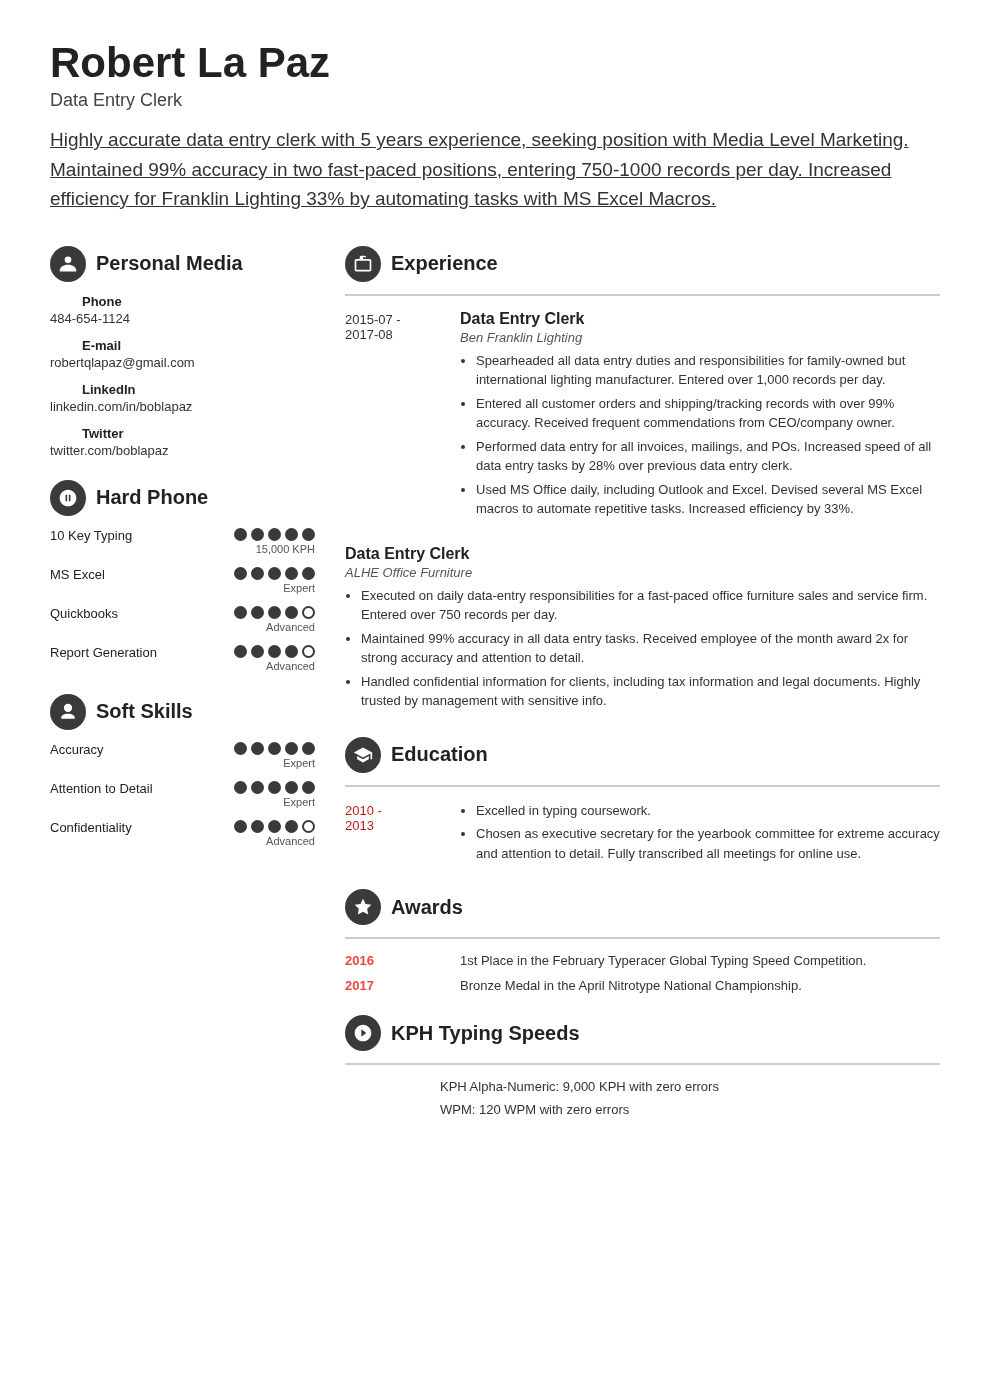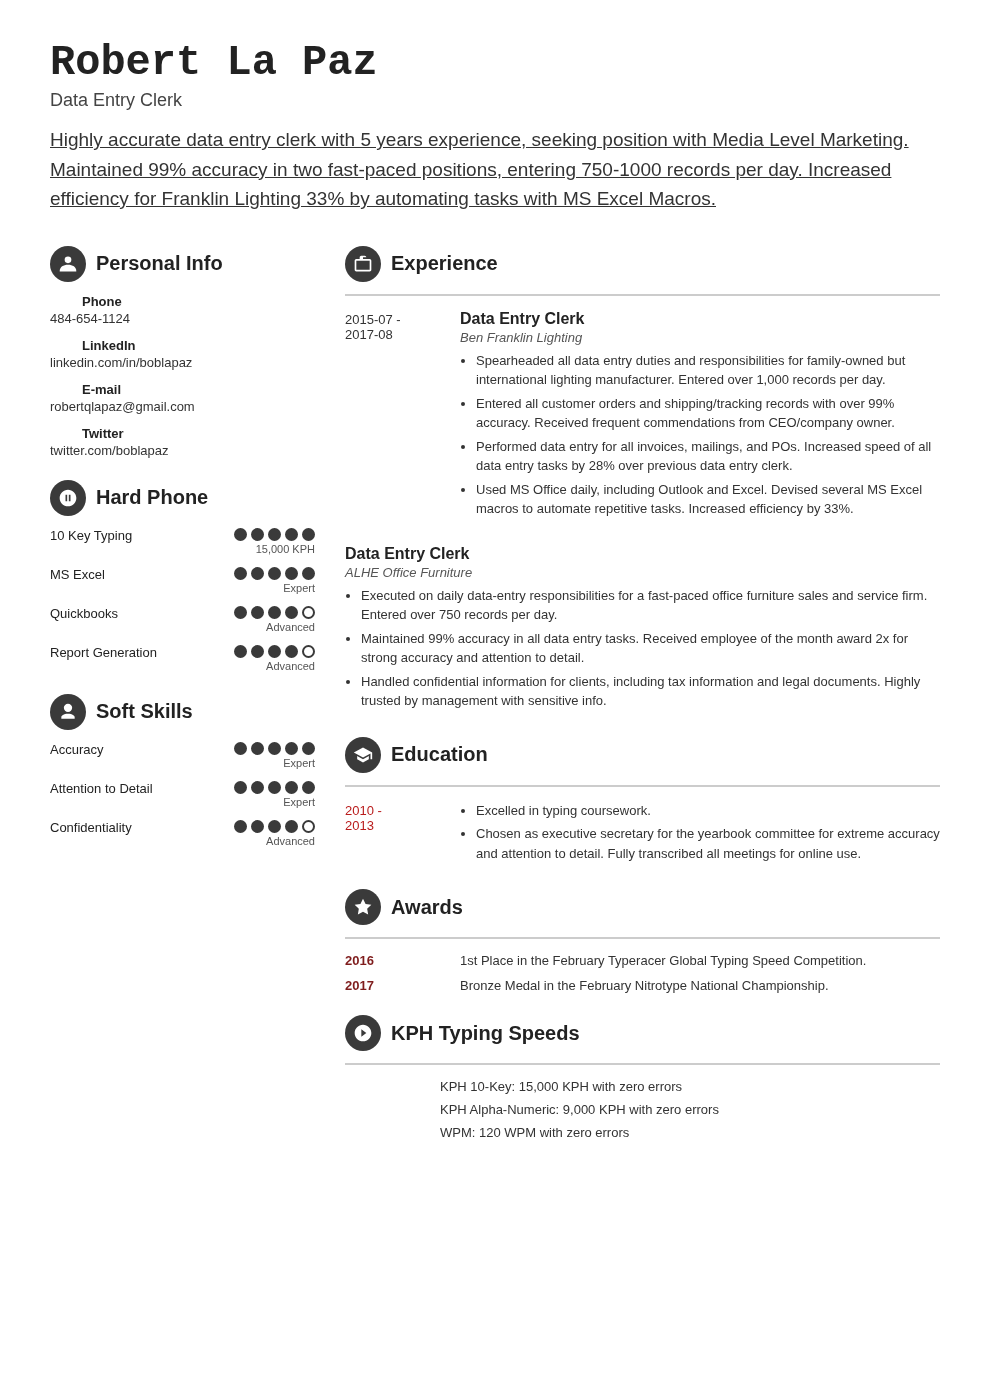"Robert La Paz" .name { font-family: Liberation Mono, monospace -> none }
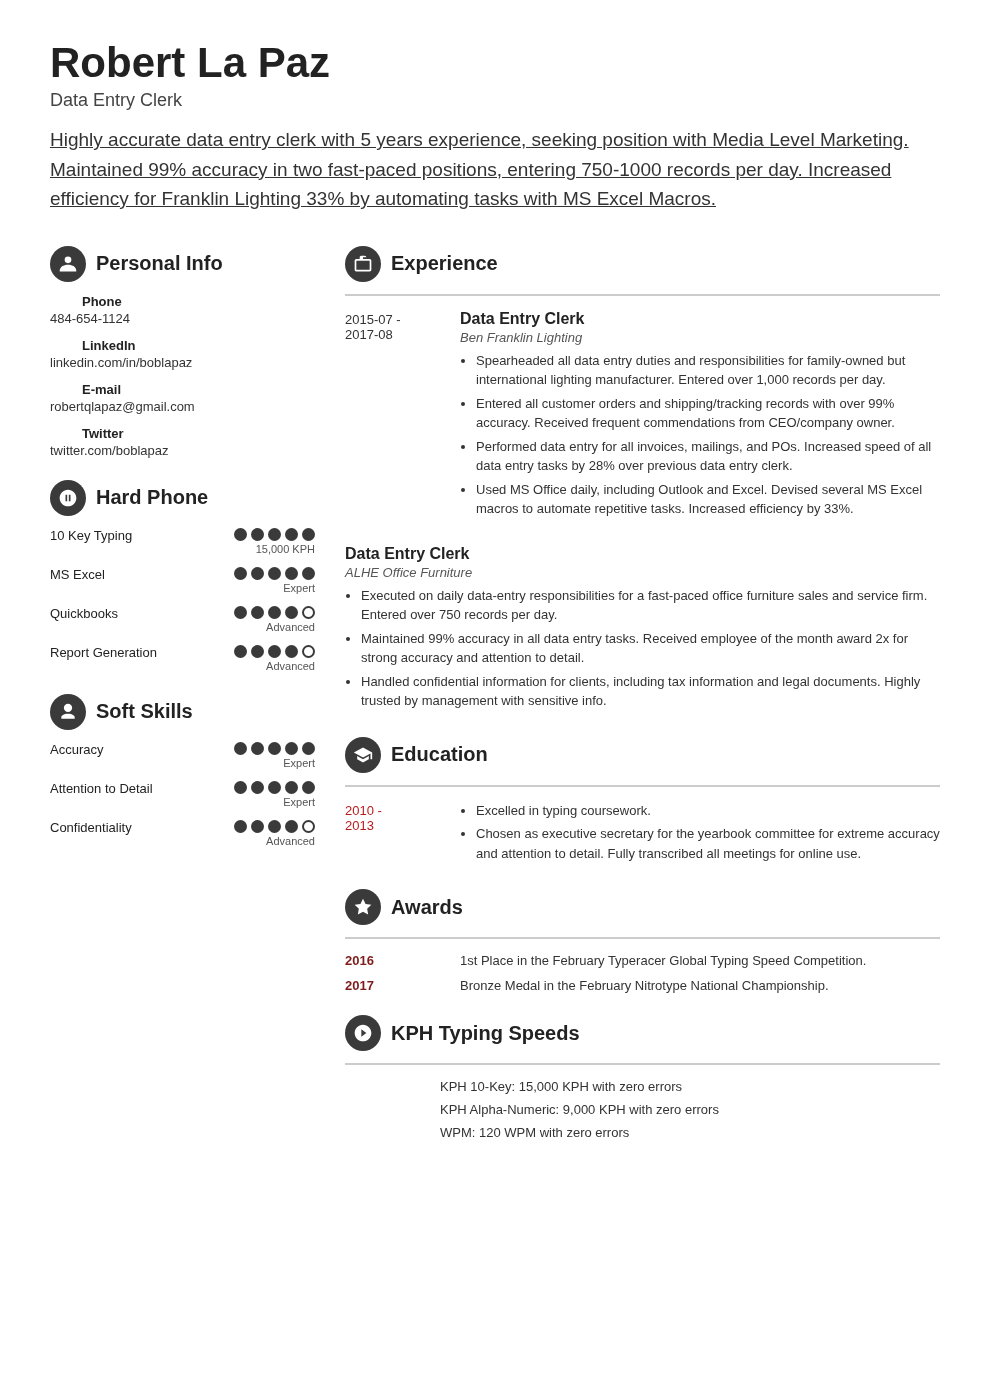"Personal Info" h2 { text: Info -> Media }
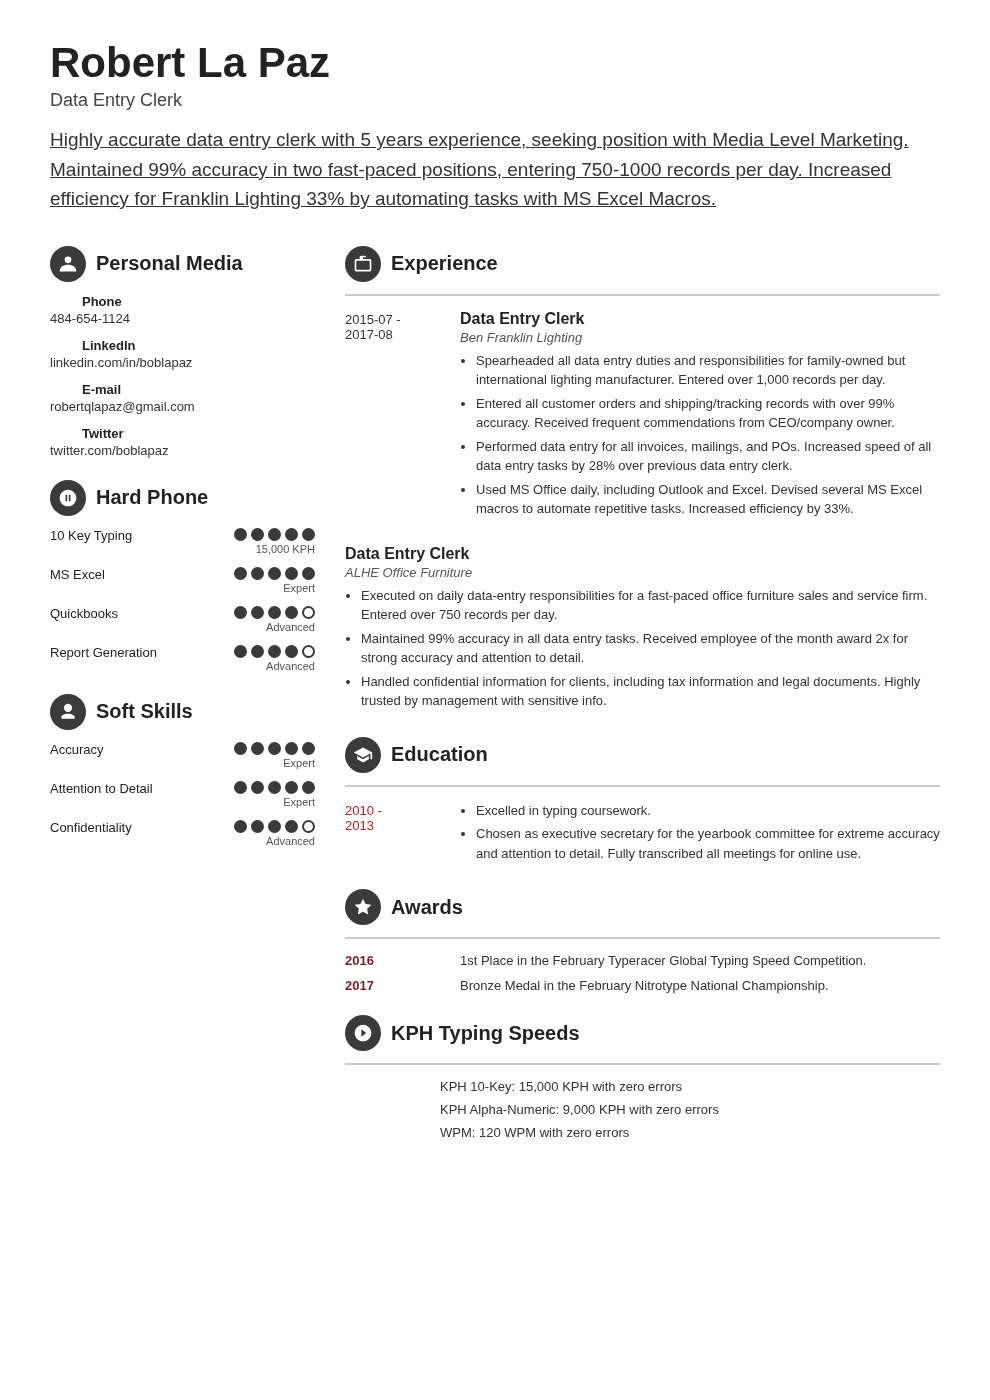"LinkedIn" div.info-field { order: before "E-mail" -> after "E-mail" }
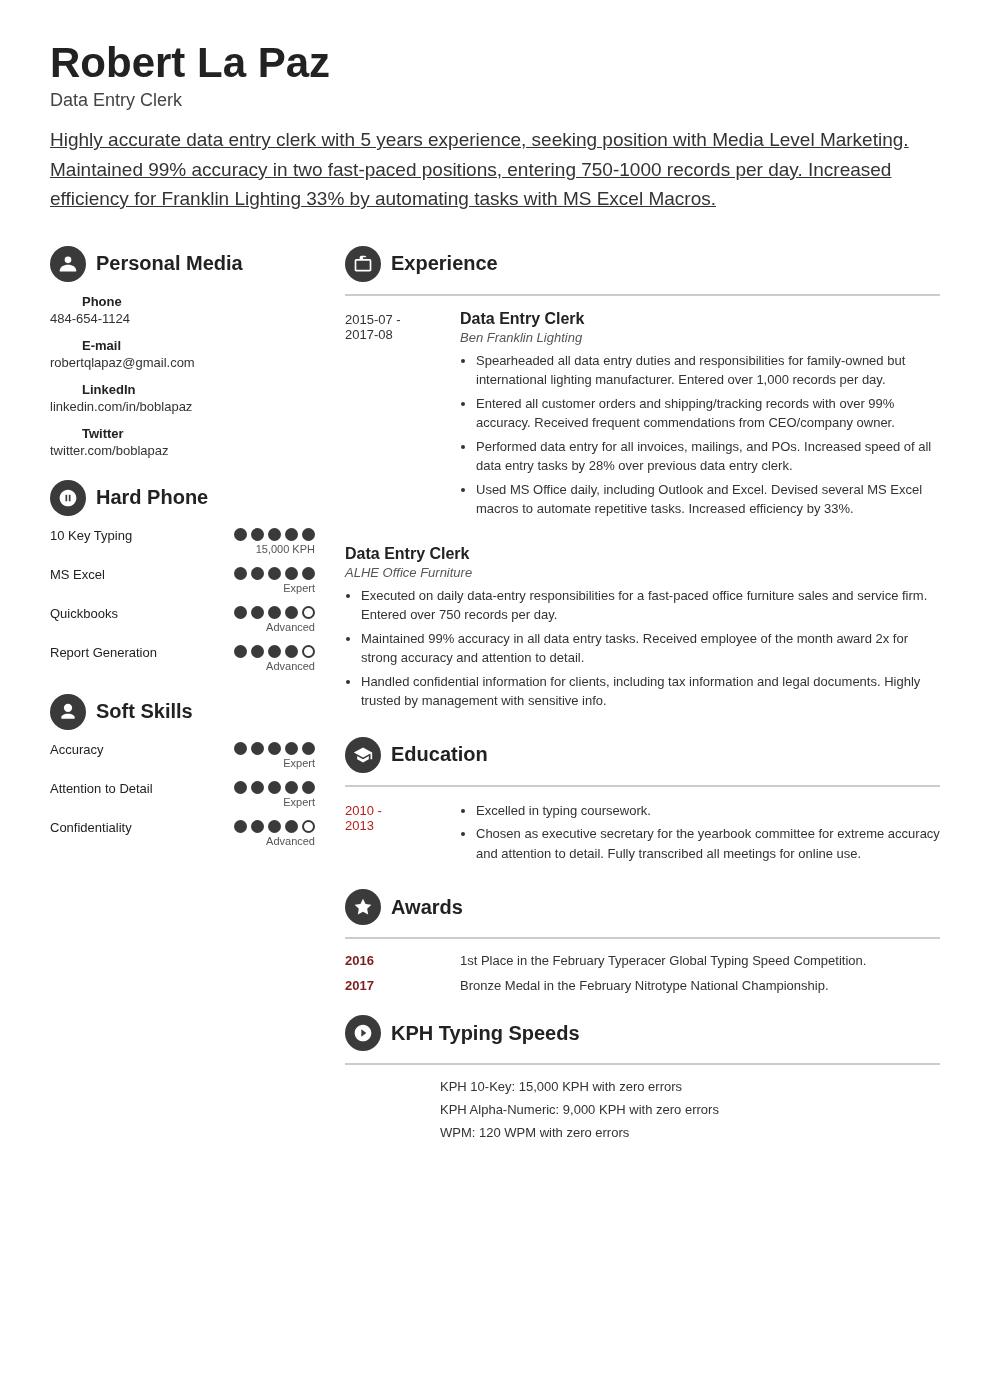"2016" .award-year { color: #7f1d1d -> #ef4444 }
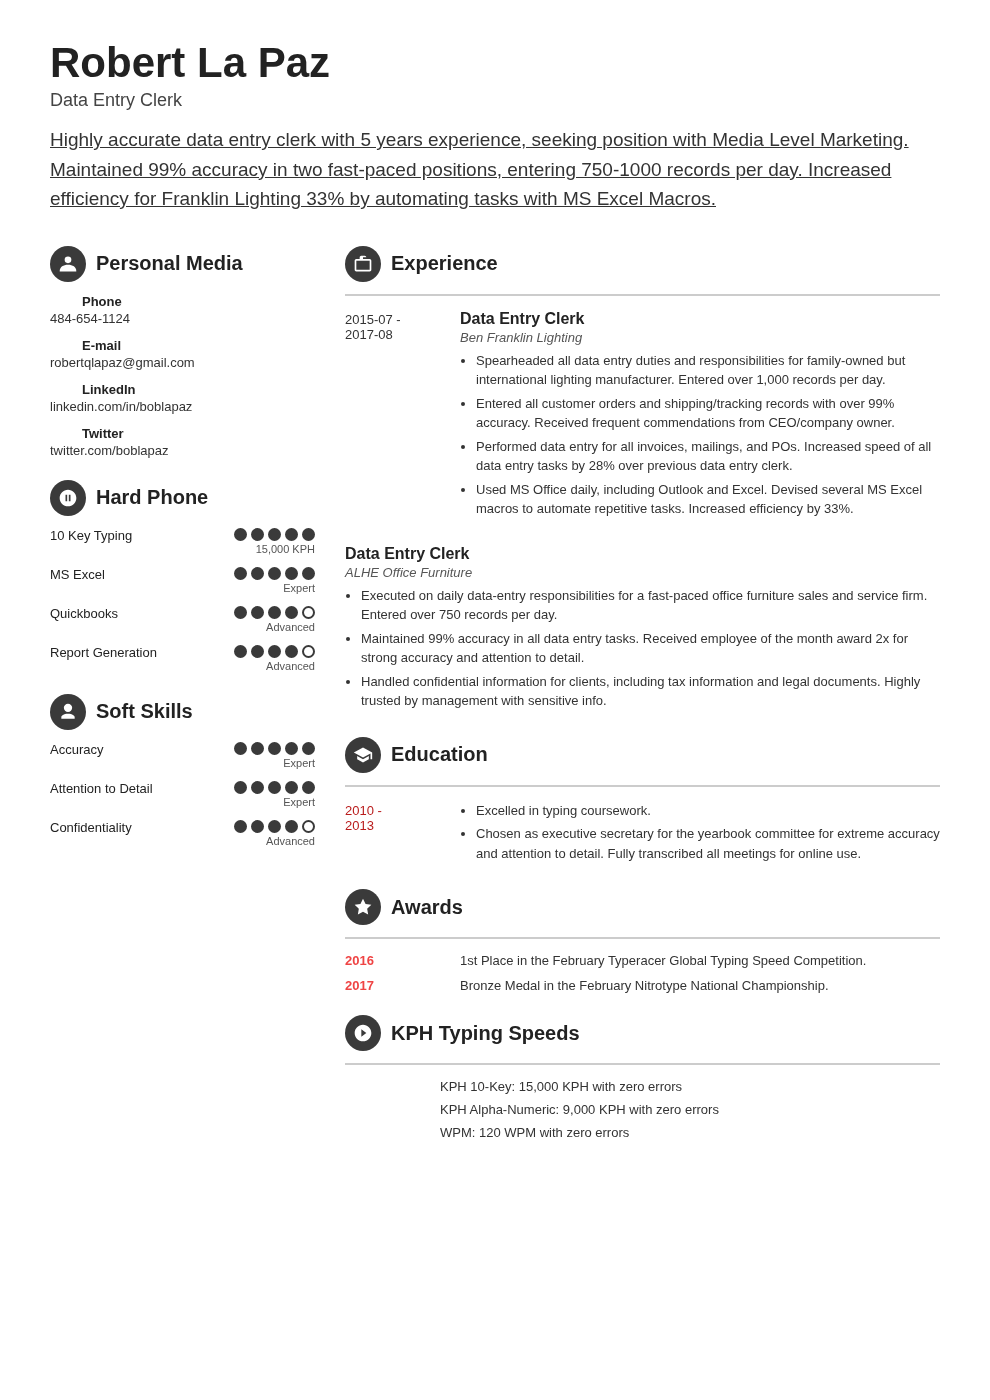"Bronze Medal in the February" div.award-text { text: February -> April }
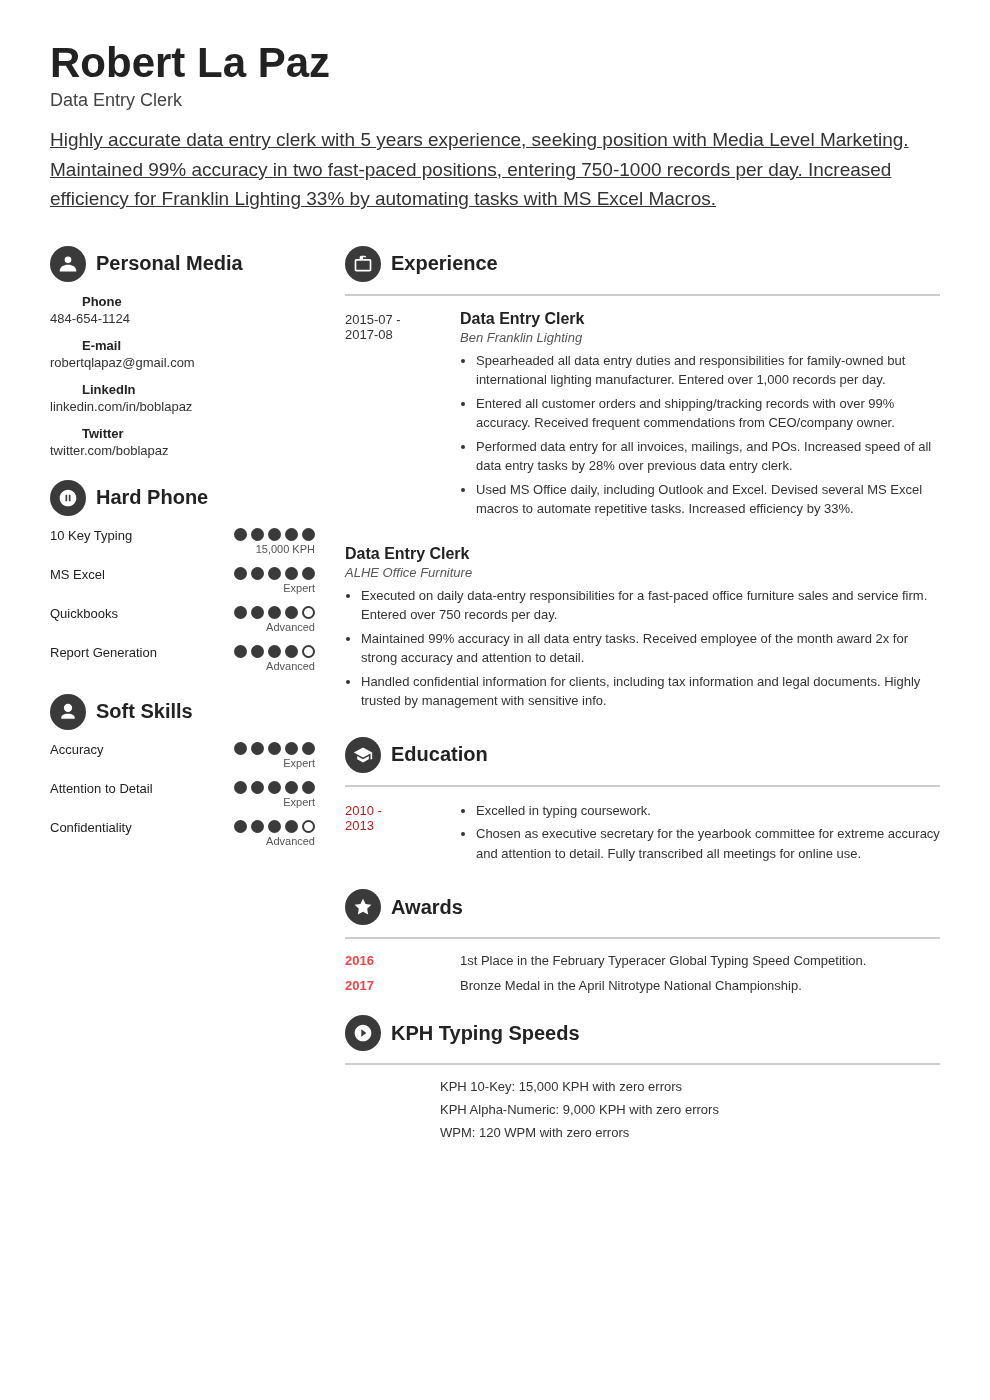"KPH 10-Key: 15,000 KPH with" div.kph-entry { html: <div>KPH 10-Key: 15,000 KPH with zero errors</div> -> none }
